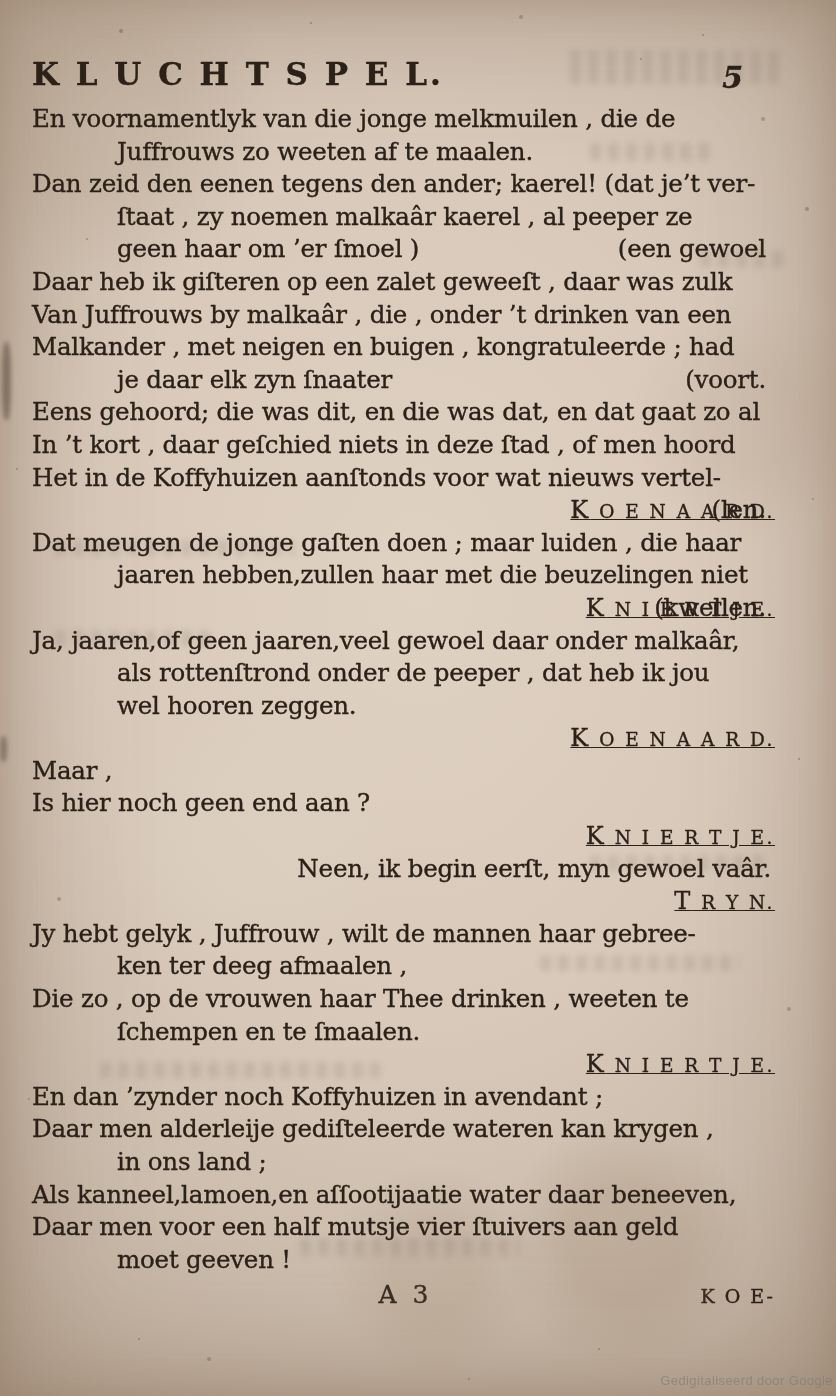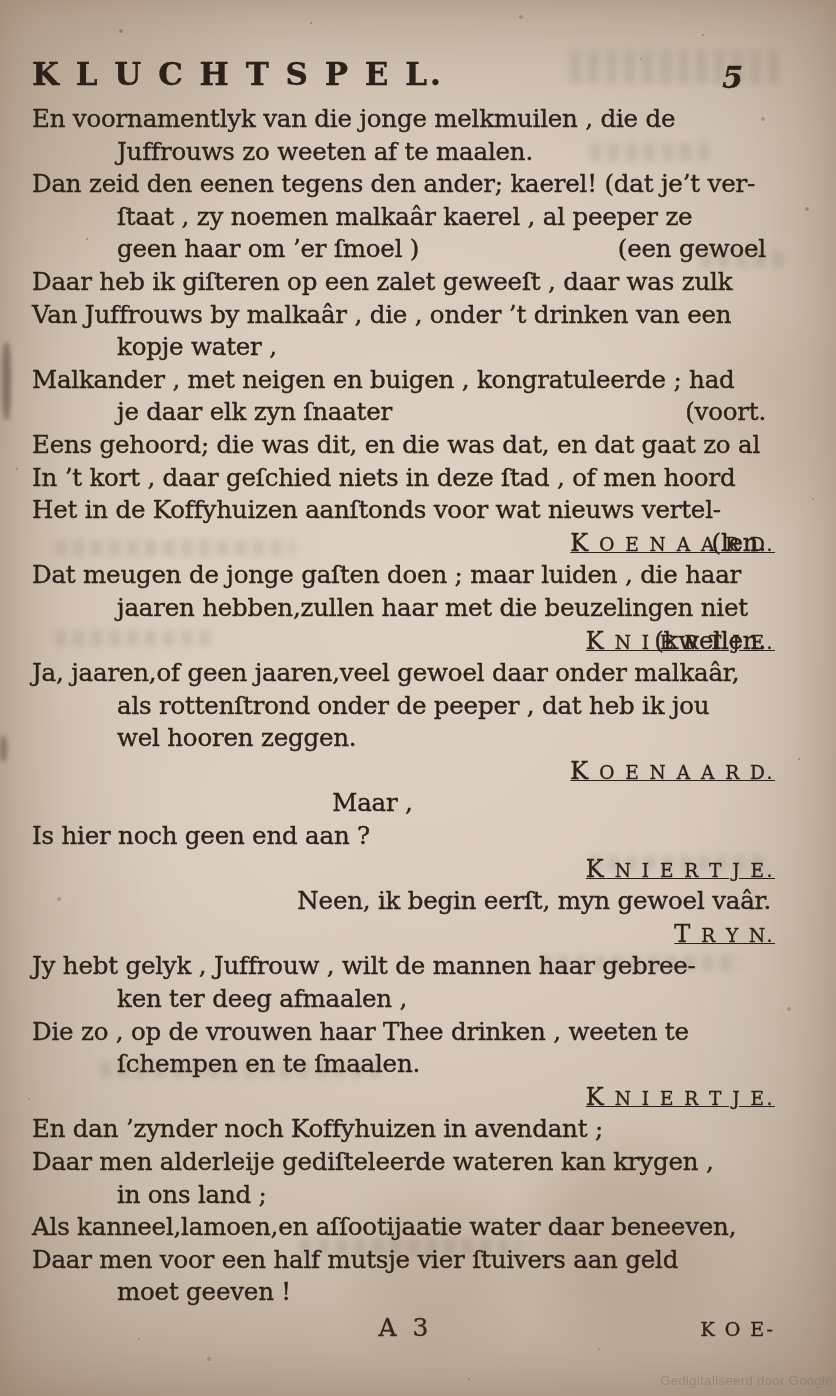"kopje water ," div.line { html: <div> <span>kopje water ,</span> </div> -> none }
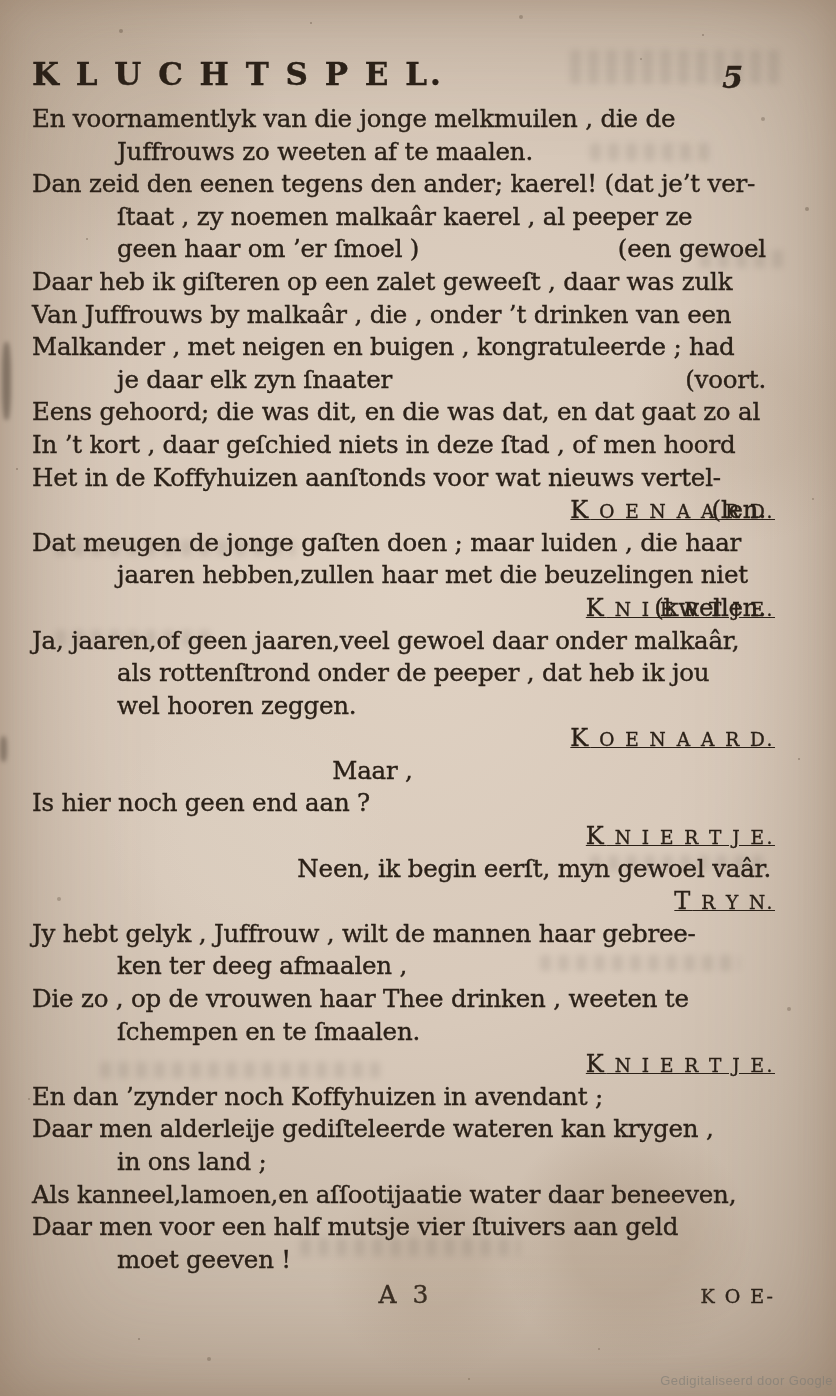"Maar ," .right-inset .line-text { text-align: center -> left }
